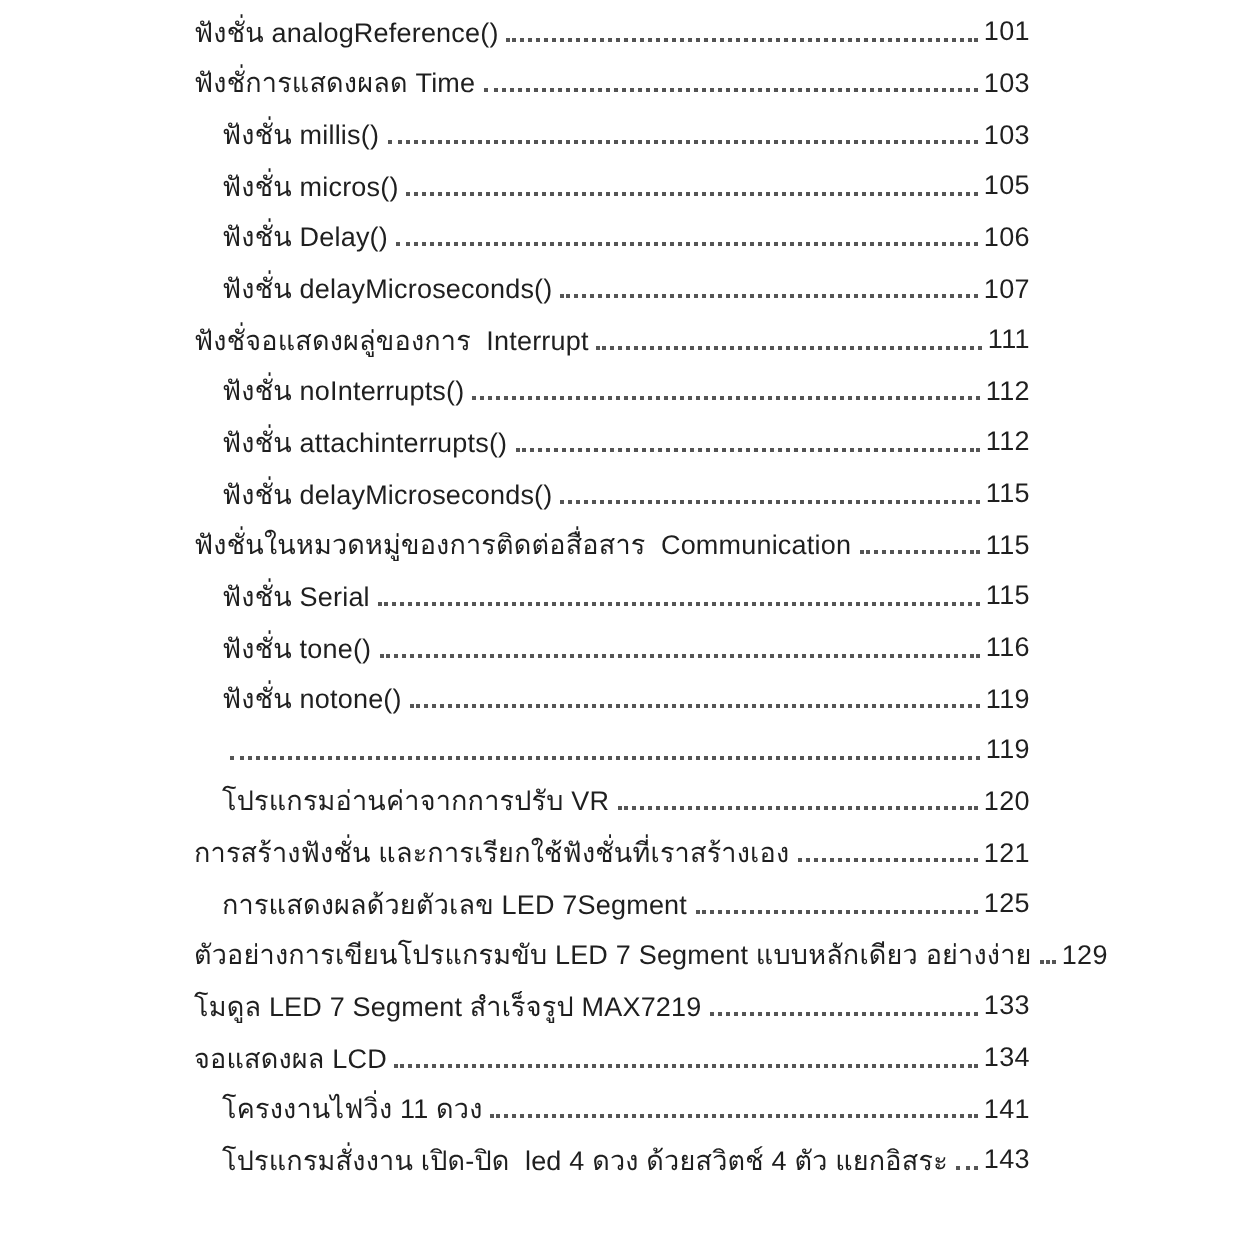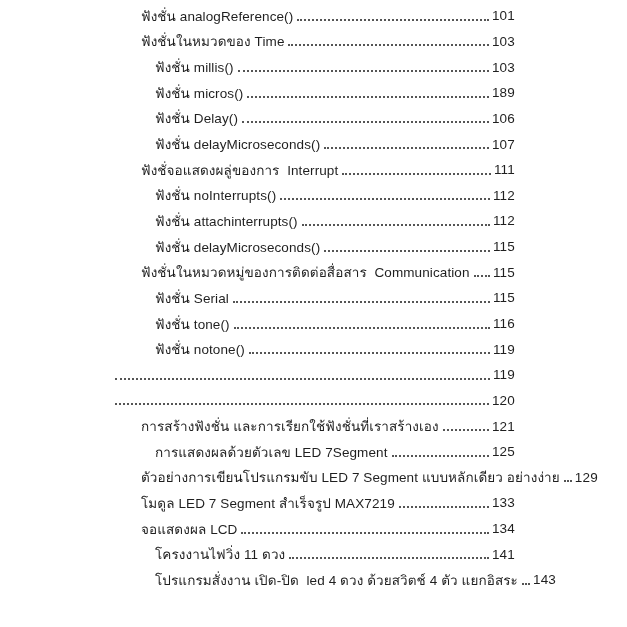"ฟังชั่น analogReference()" .toc-label { margin-left: 44px -> none }
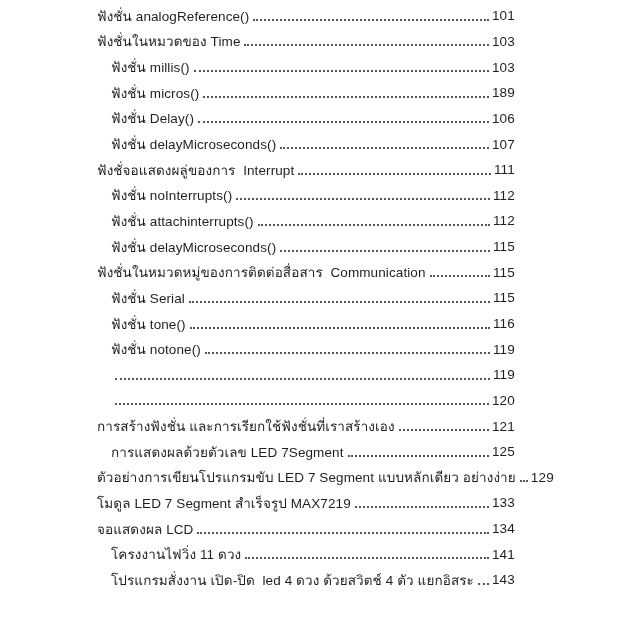"ฟังชั่นในหมวดของ Time" span.toc-label { text: ฟังชั่นในหมวดของ -> ฟังชั่การแสดงผลด }
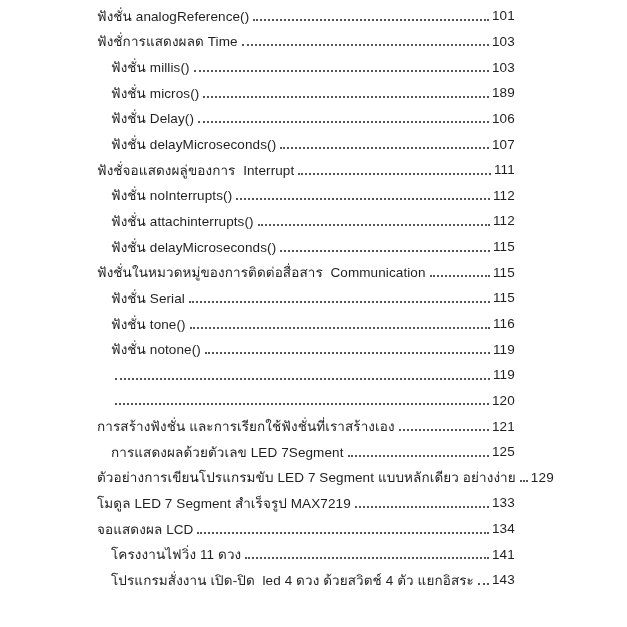"189" span.toc-page { text: 189 -> 105 }
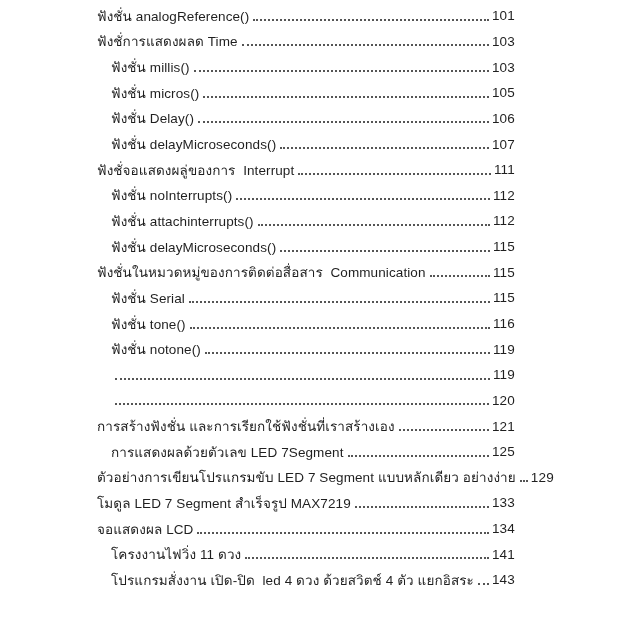"โปรแกรมอ่านค่าจากการปรับ VR" span.toc-label { html: none -> <span>โปรแกรมอ่านค่าจากการปรับ VR</span> }
